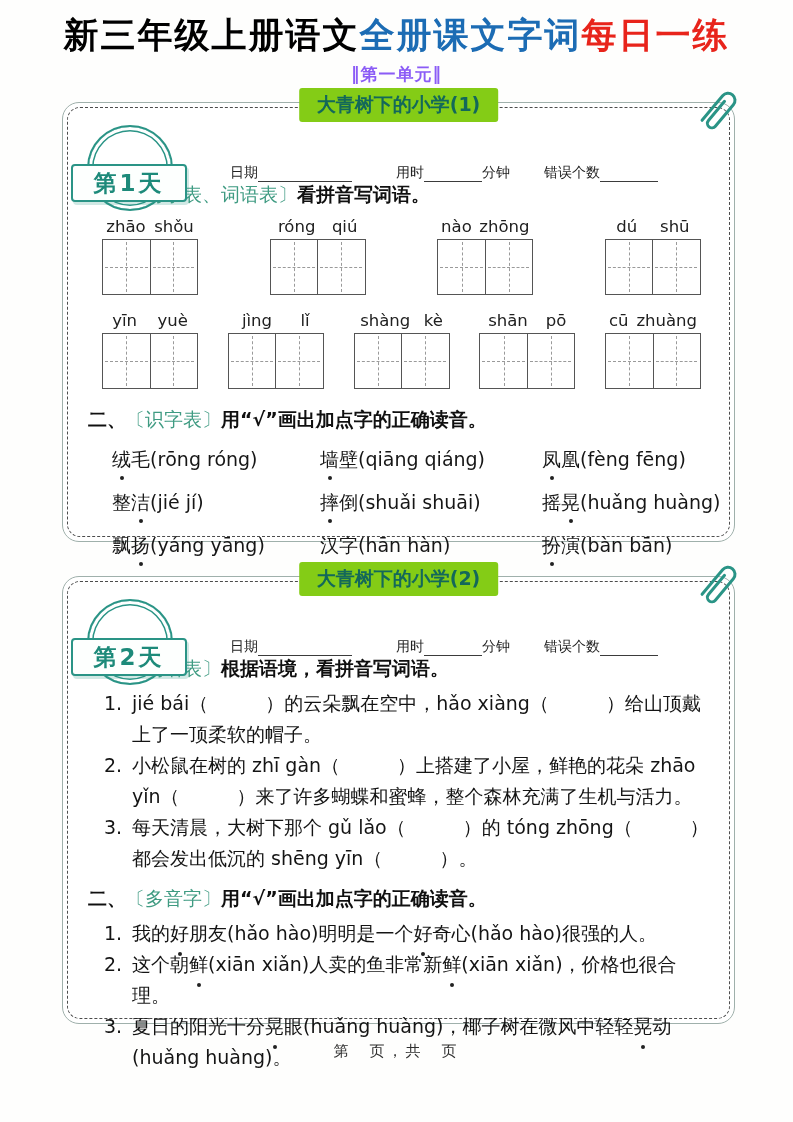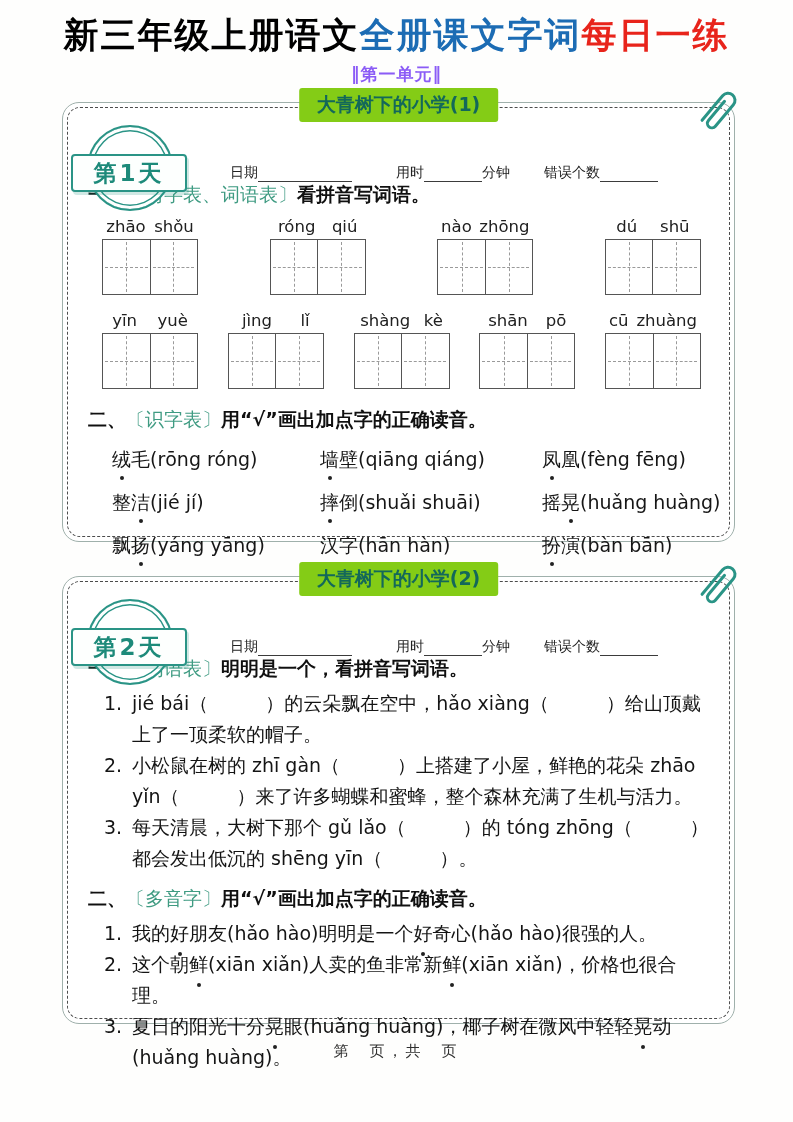"第1天" .day-rect { top: 29px -> 39px }
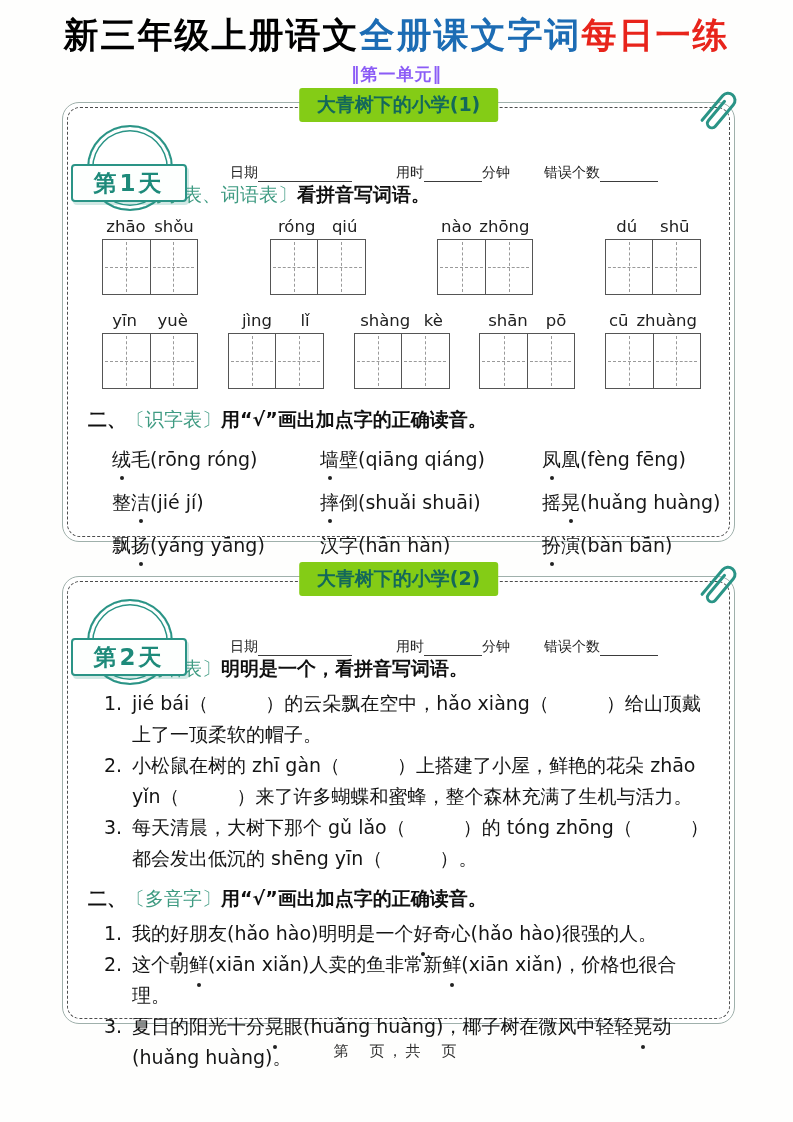"明明是一个，看拼音写词语。" span { text: 明明是一个 -> 根据语境 }
